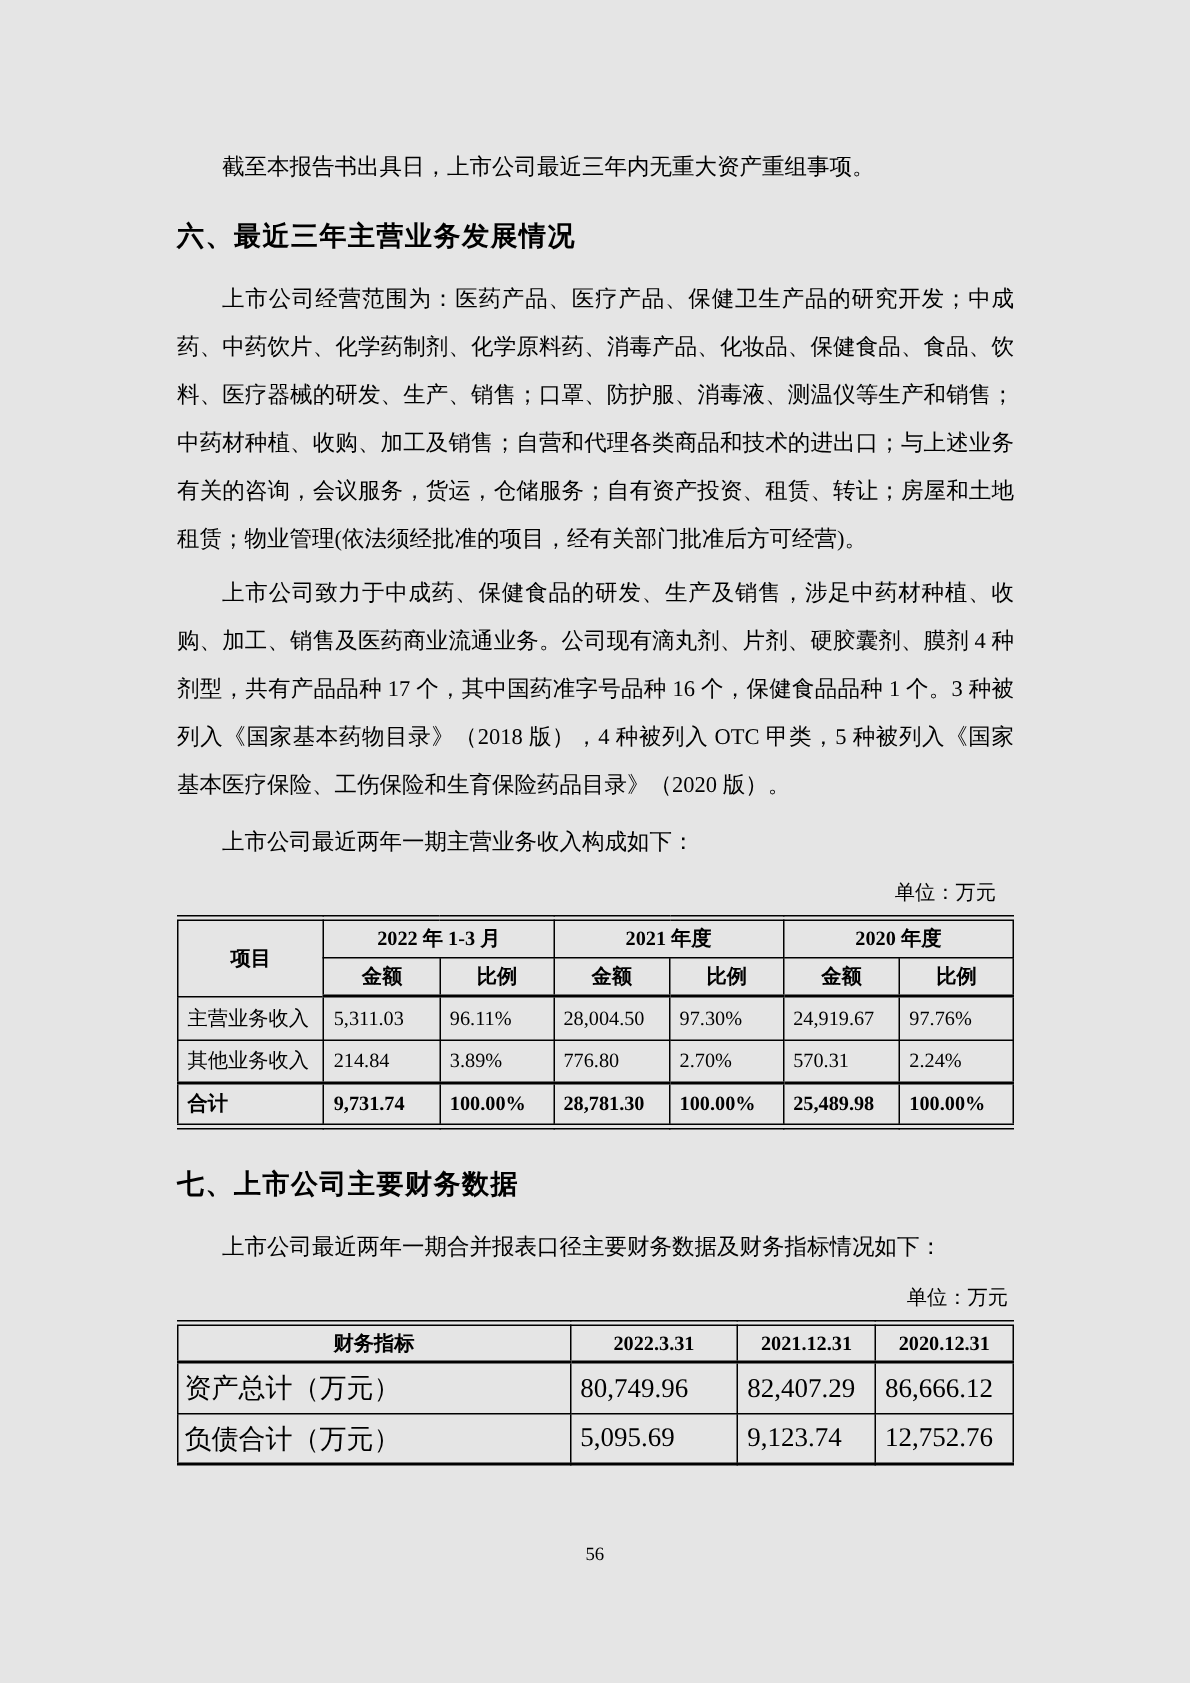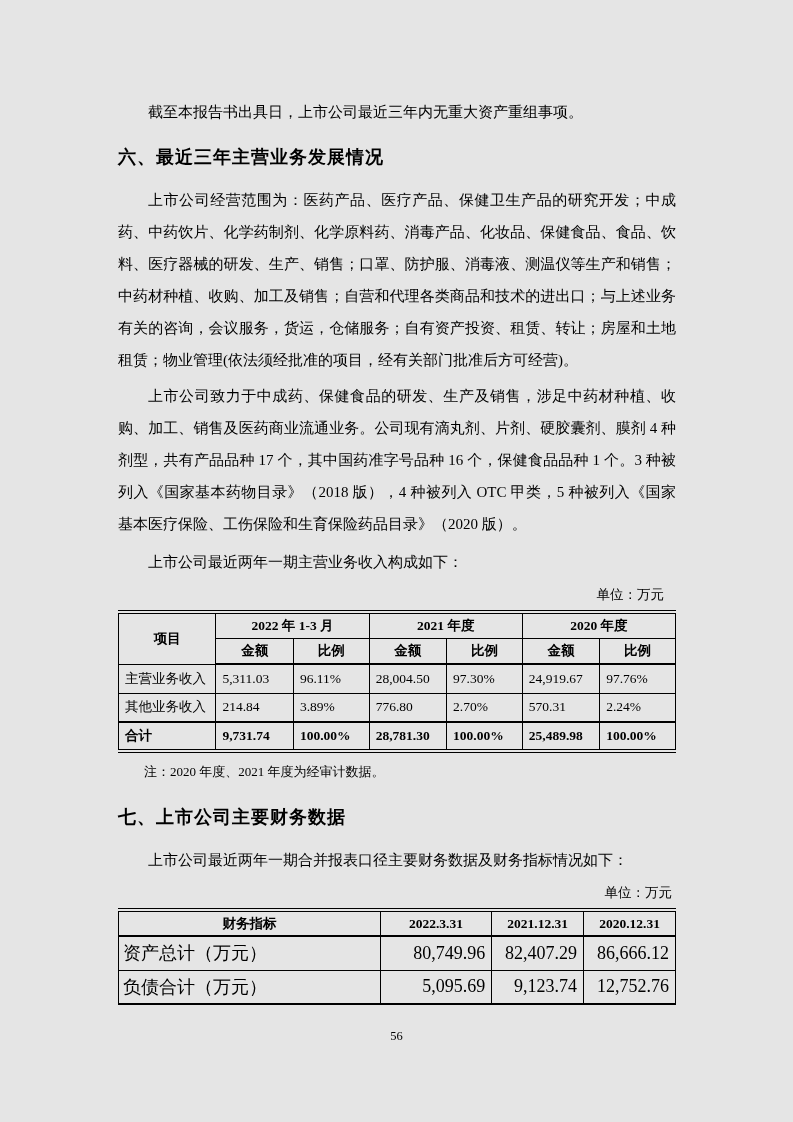"注：2020 年度、2021 年度为经审计数据。" p.note-line { html: <p>注：2020 年度、2021 年度为经审计数据。</p> -> none }
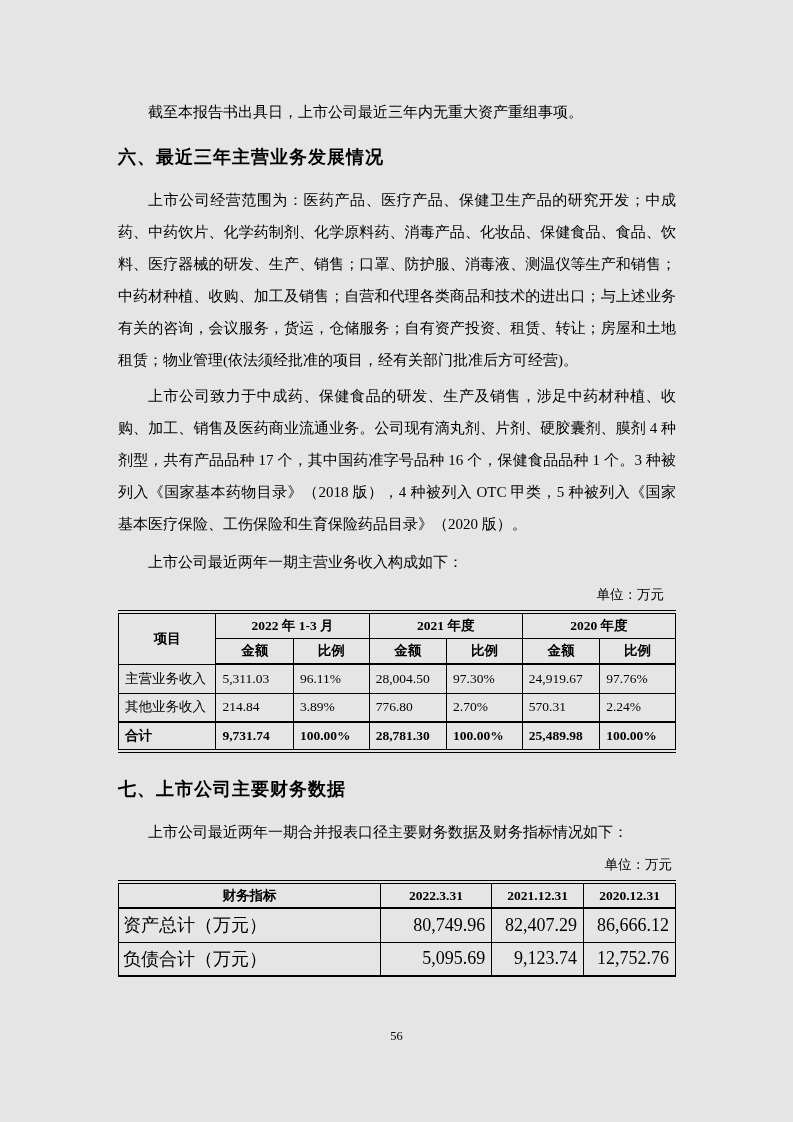"80,749.96" .t2 td.num { text-align: right -> left }
